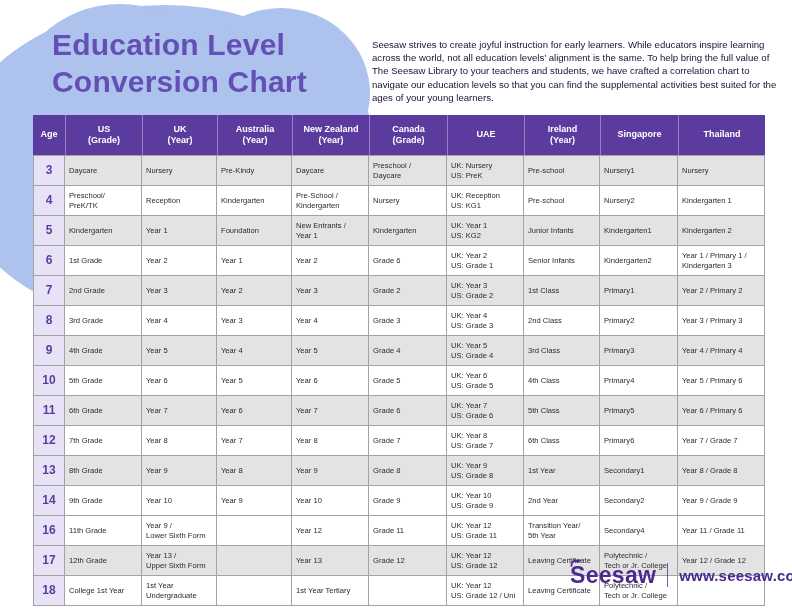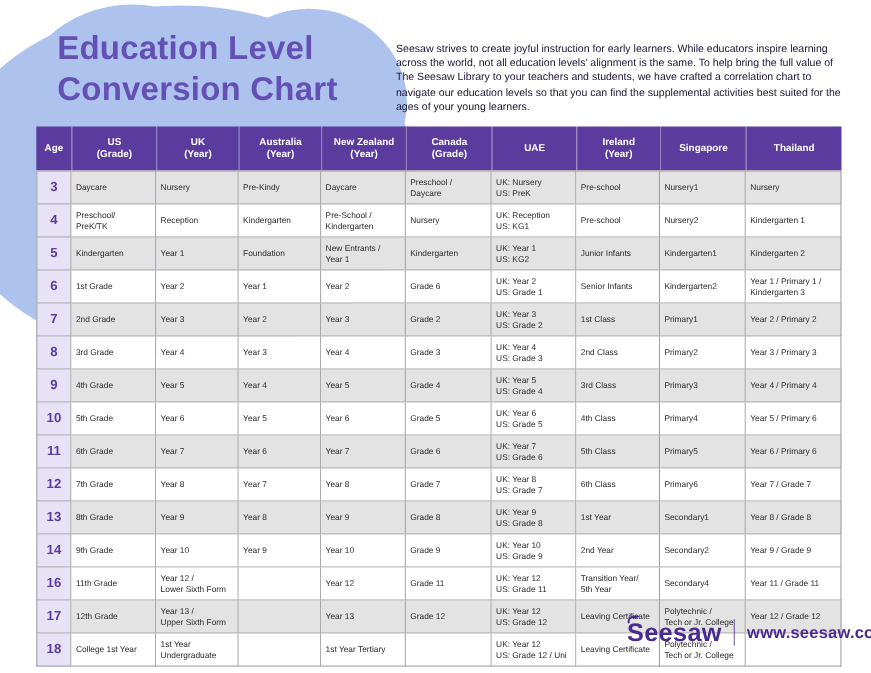"Seesaw strives to create joyful" .intro { left: 360px -> 372px }
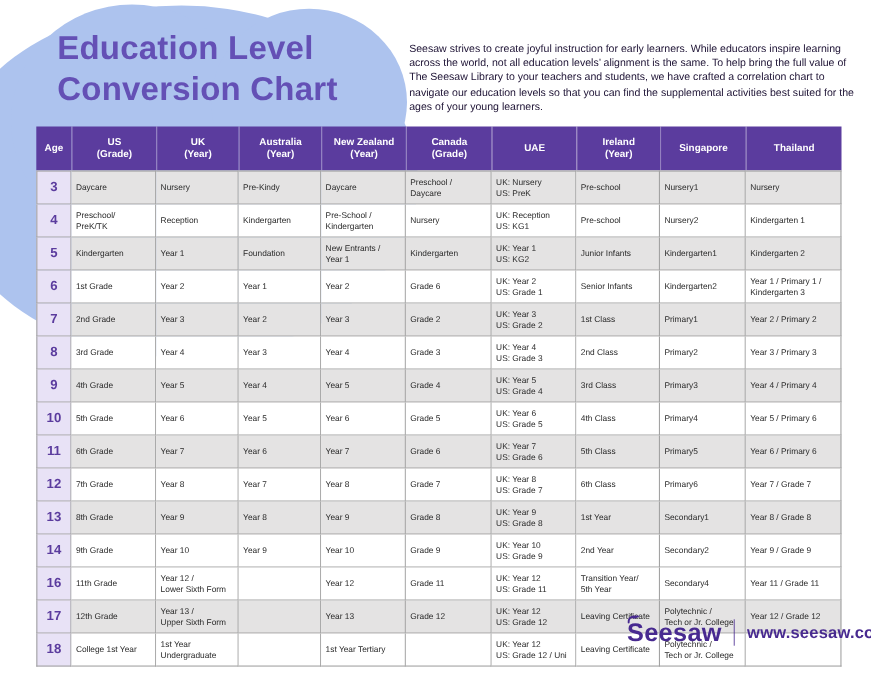"Year 12 /" td { text: 12 -> 9 }
